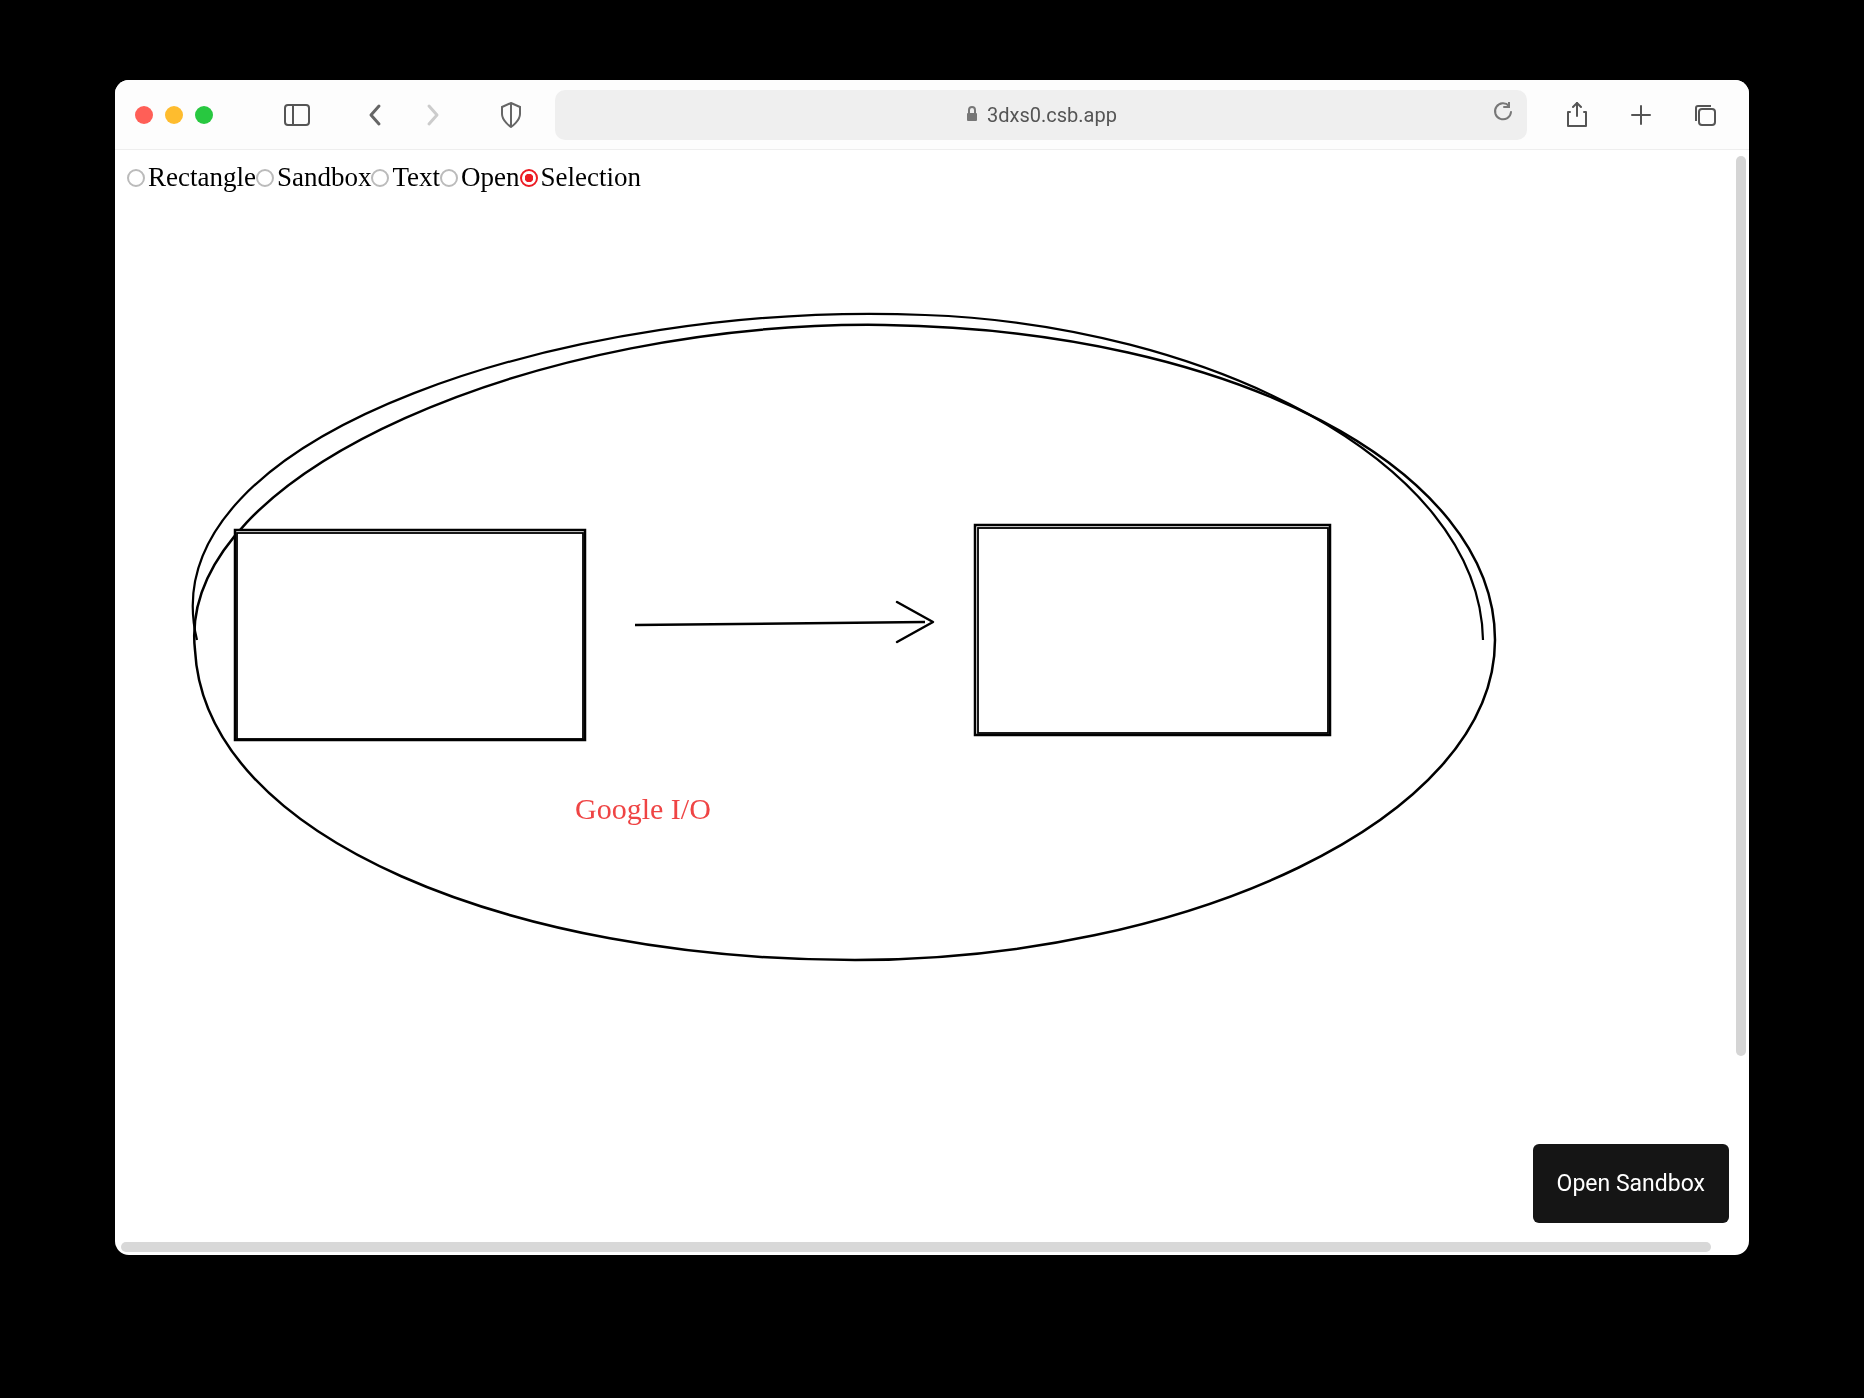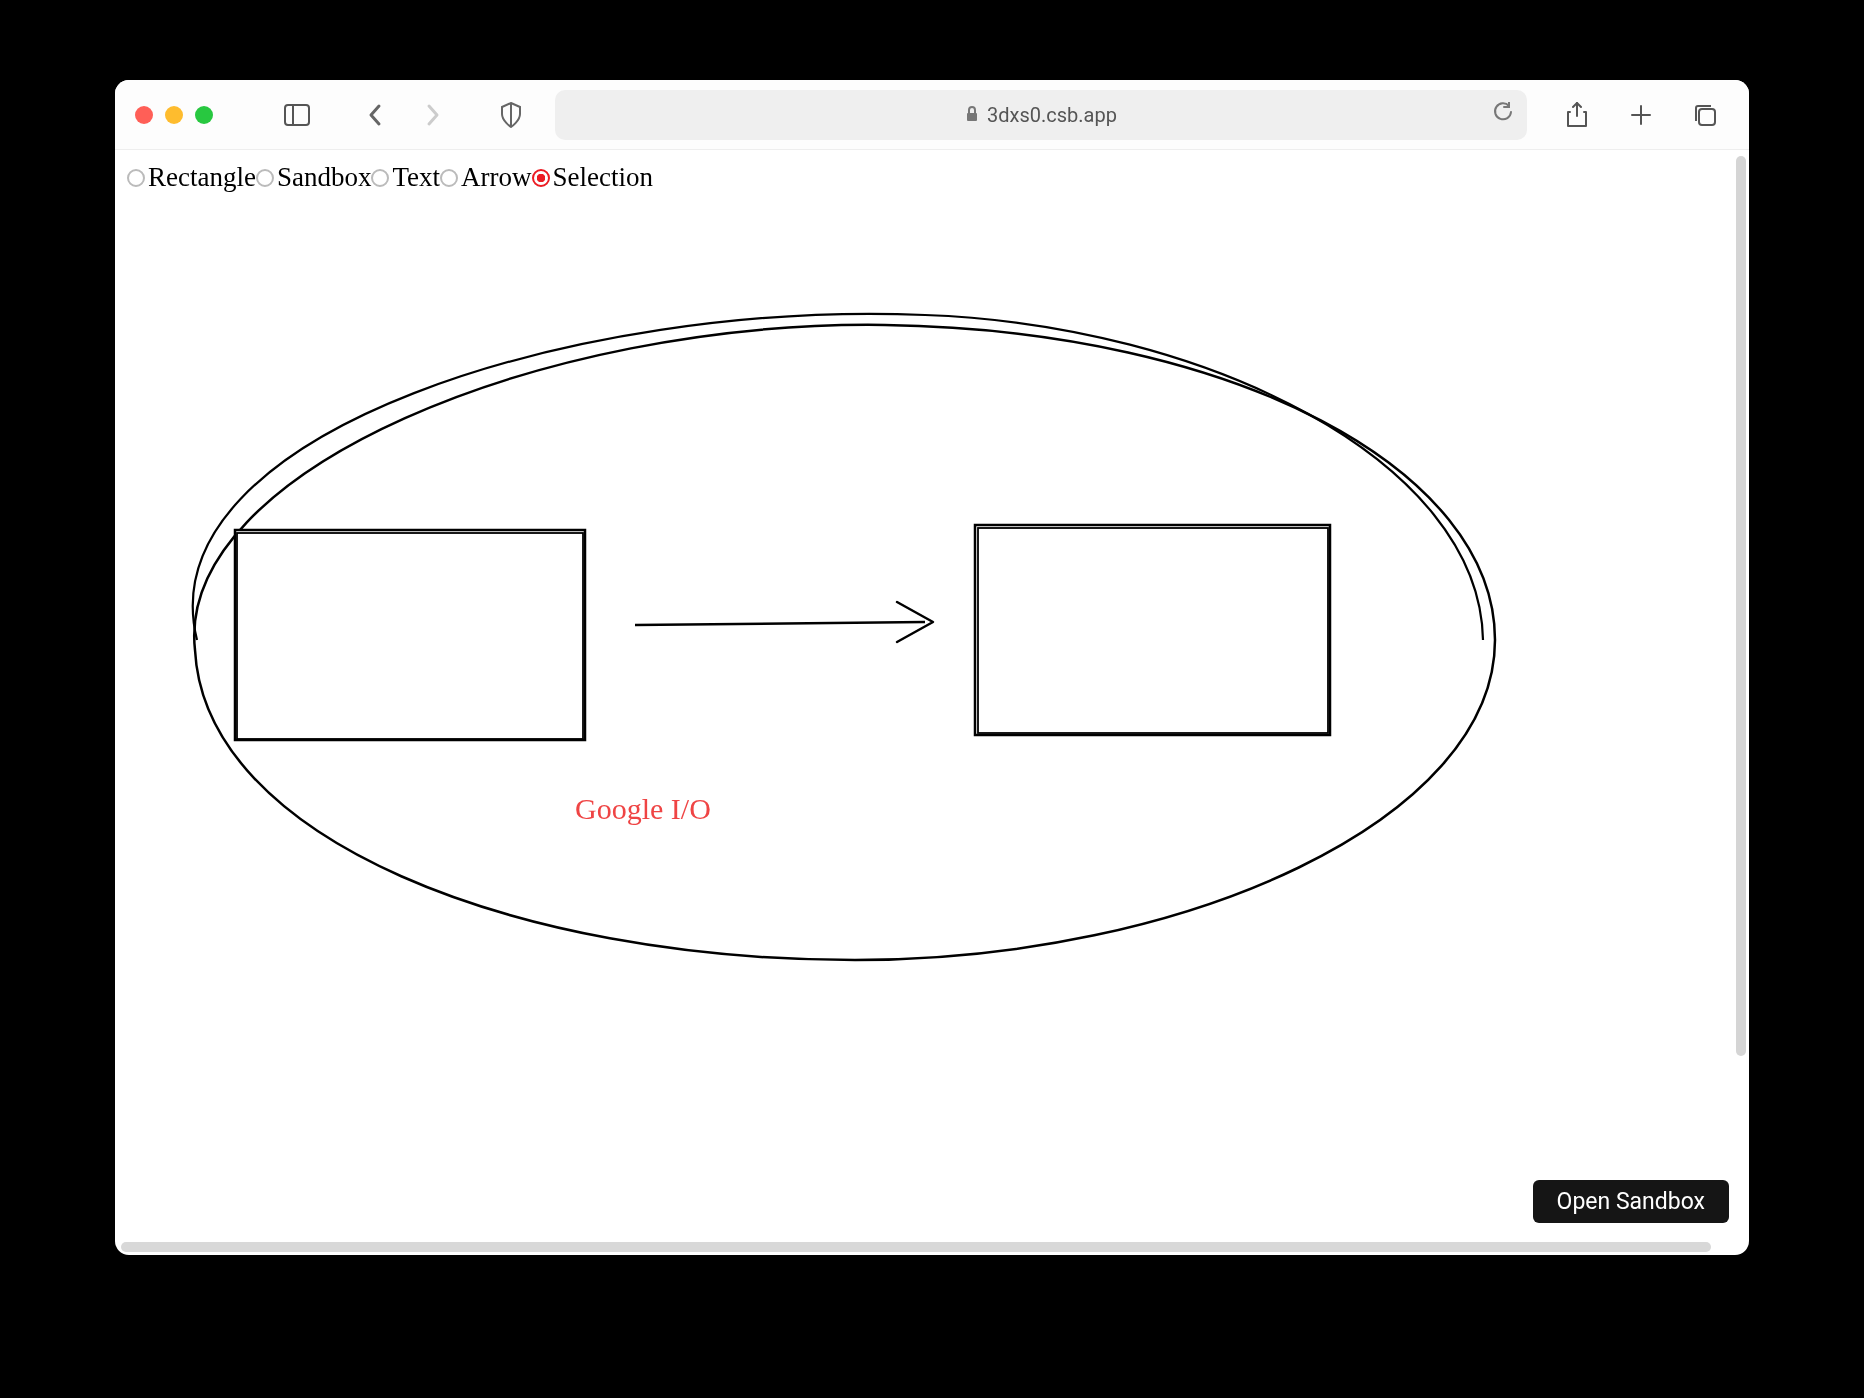"Arrow" span { text: Arrow -> Open }
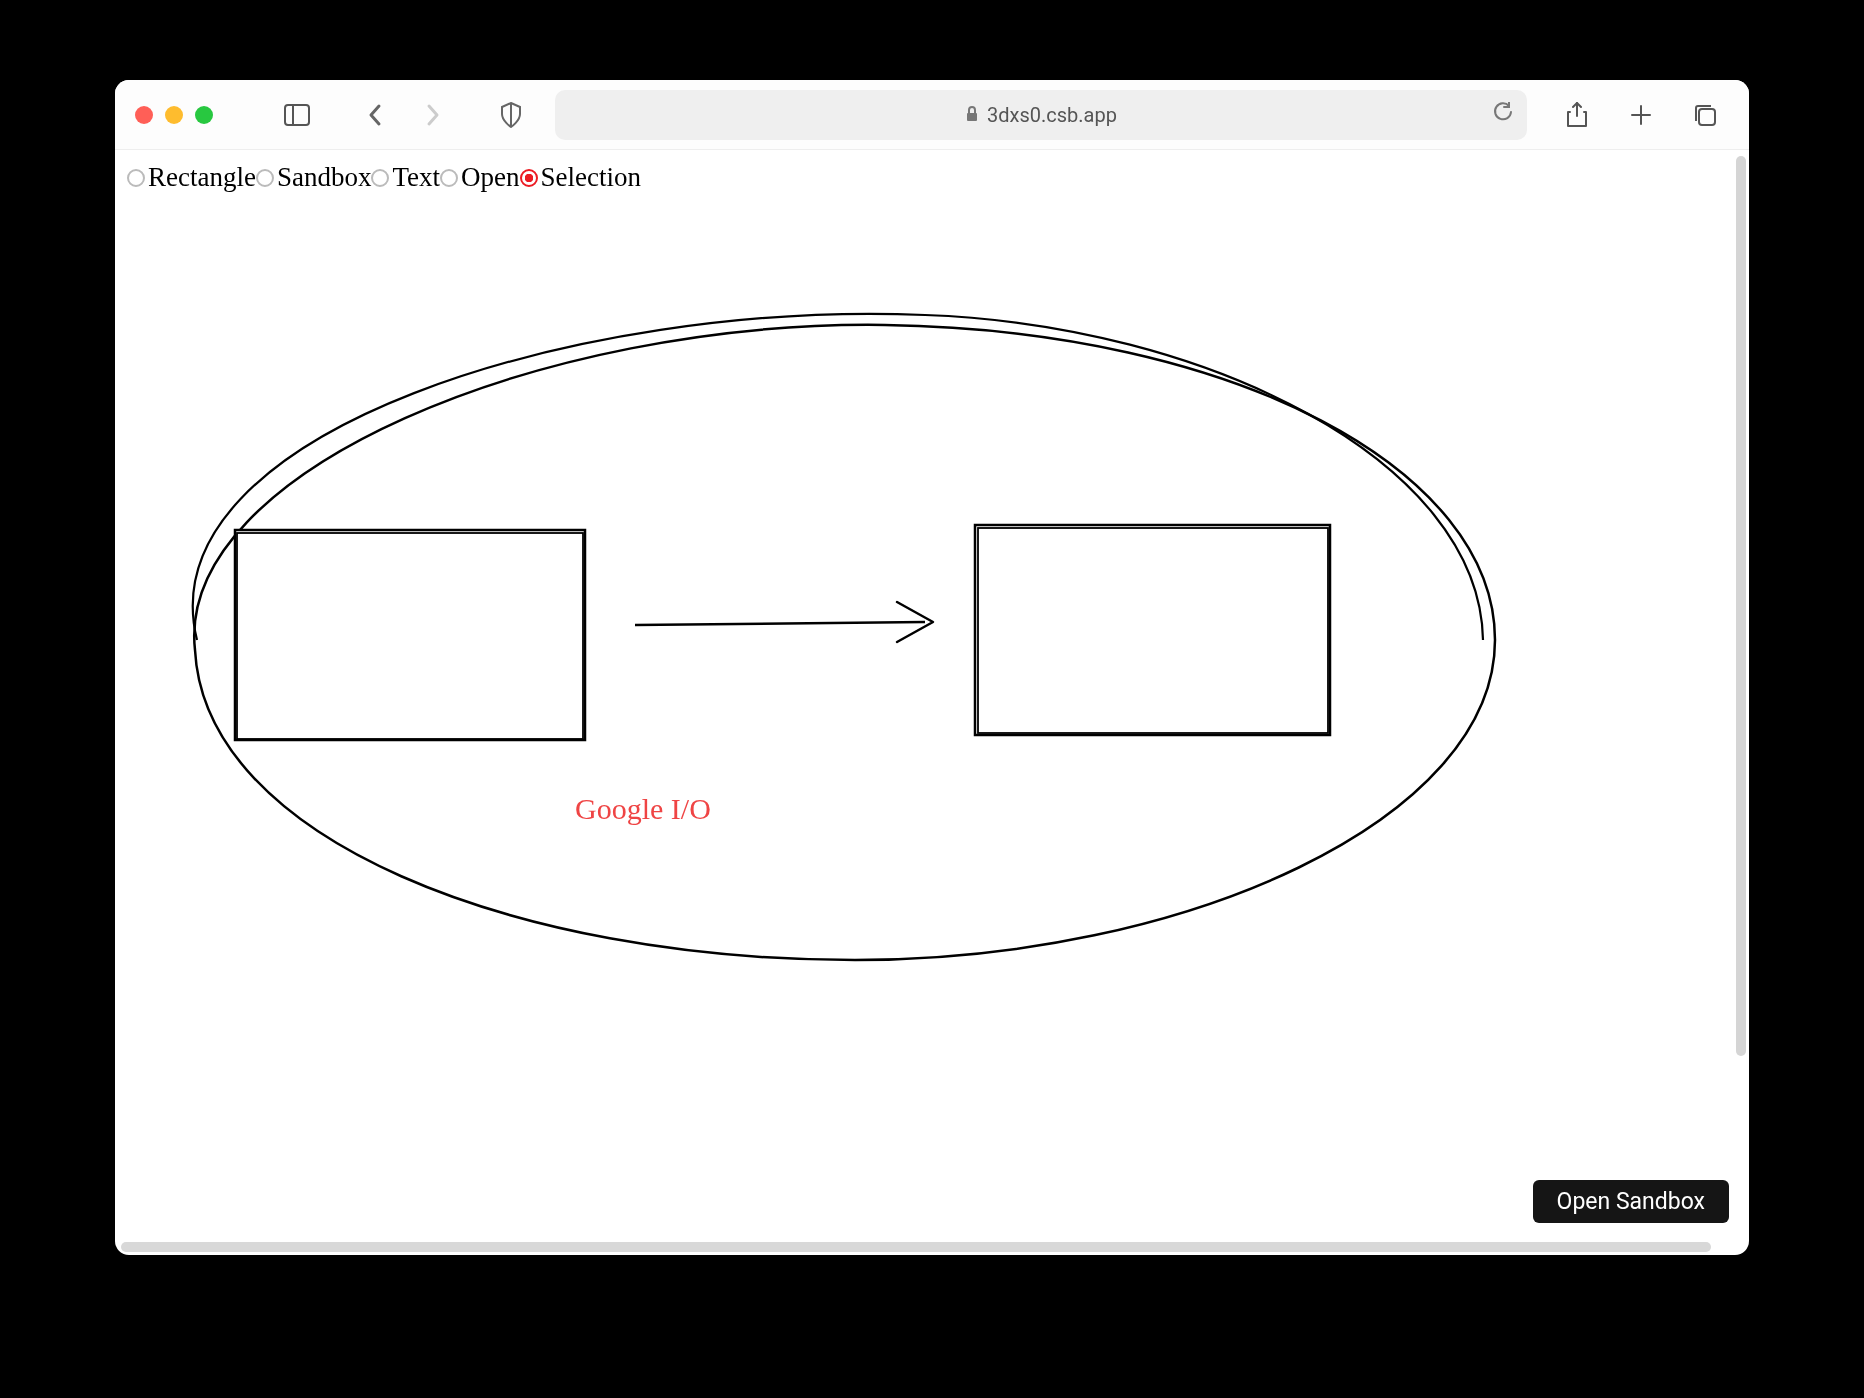"Open Sandbox" .open-sandbox { padding: 8px 24px -> 26px 24px }
